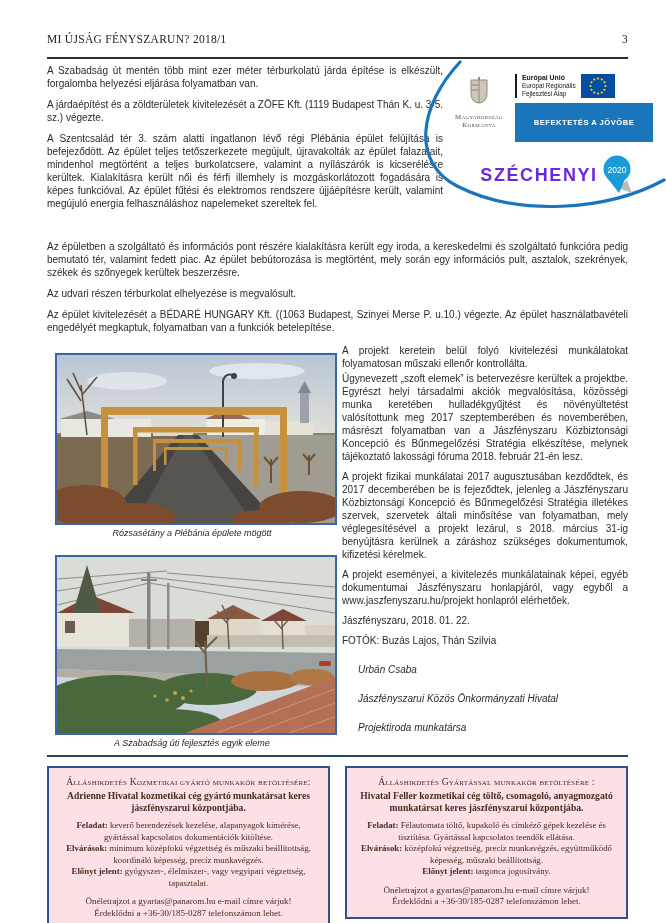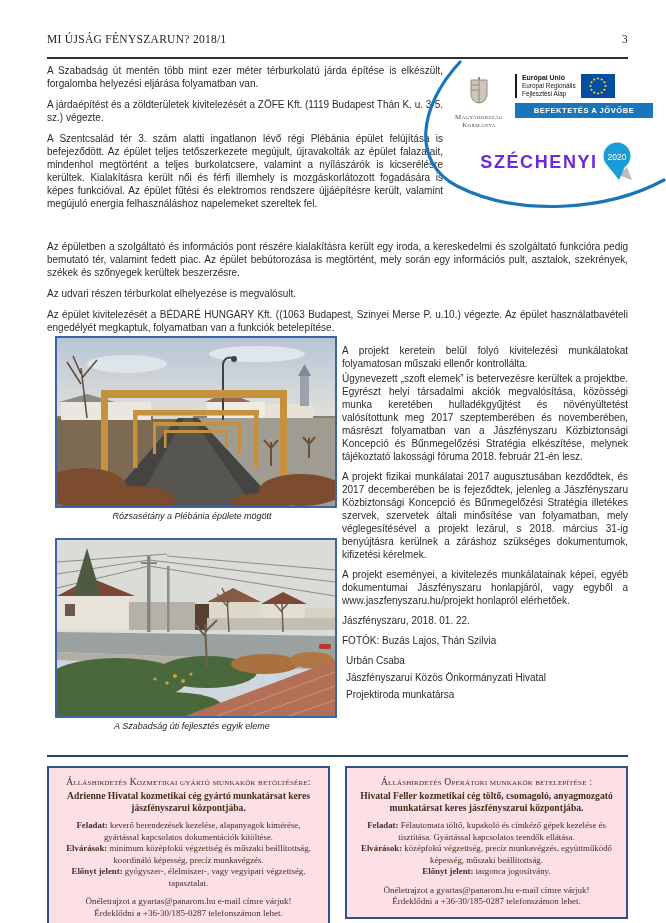"BEFEKTETÉS A JÖVŐBE" .banner { padding: 3px 0 -> 15px 0 }
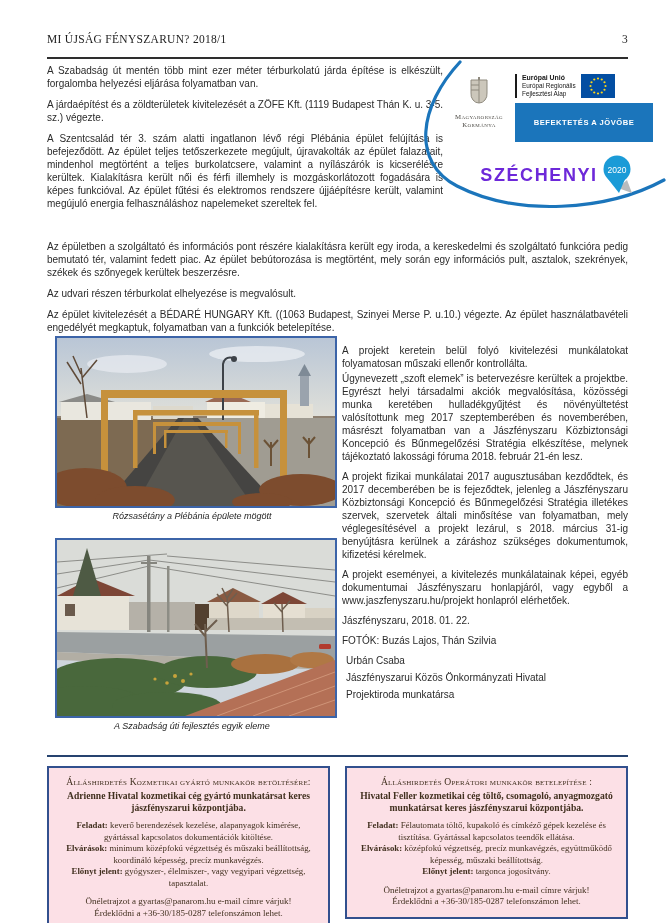"Rózsasétány a Plébánia épülete mögött" #photos { top: 336px -> 353px }
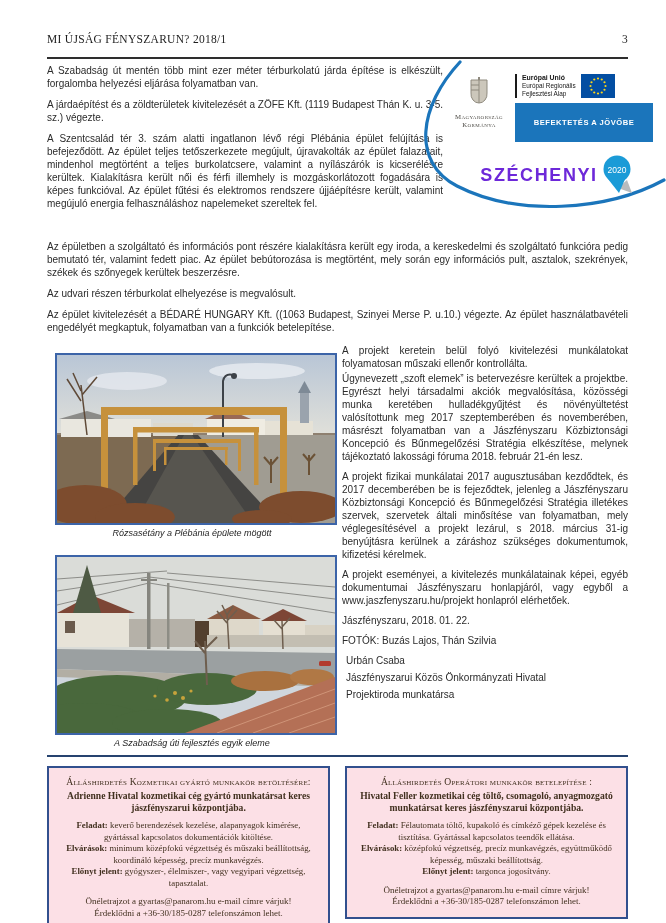"Urbán Csaba" #right-col .tight { font-style: none -> italic; margin: 4px -> 16px }
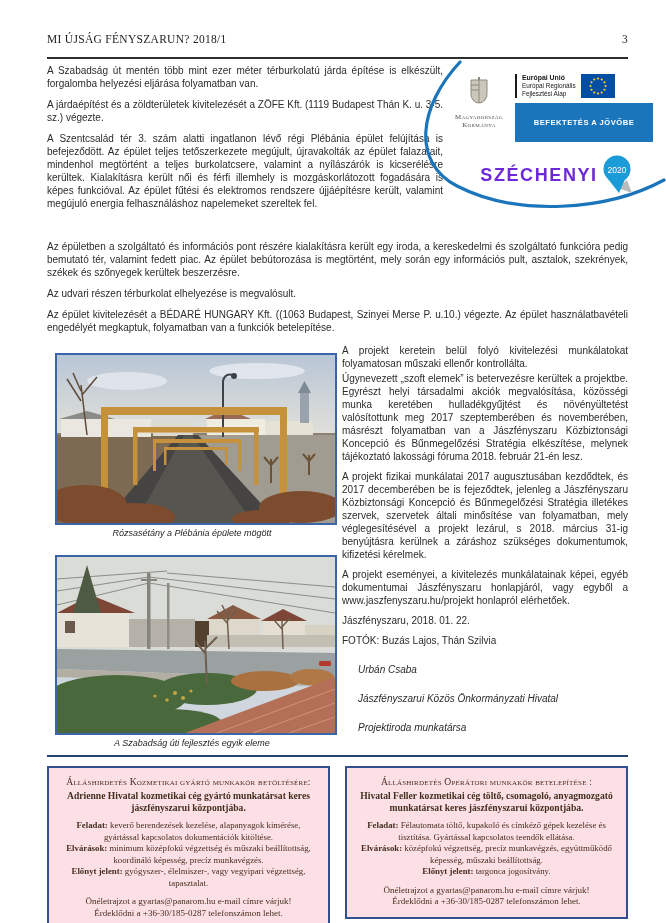"Álláshirdetés Operátori munkakör" div.ad-title { text: Operátori munkakör betelepítése -> Gyártással munkakör betöltésére }
